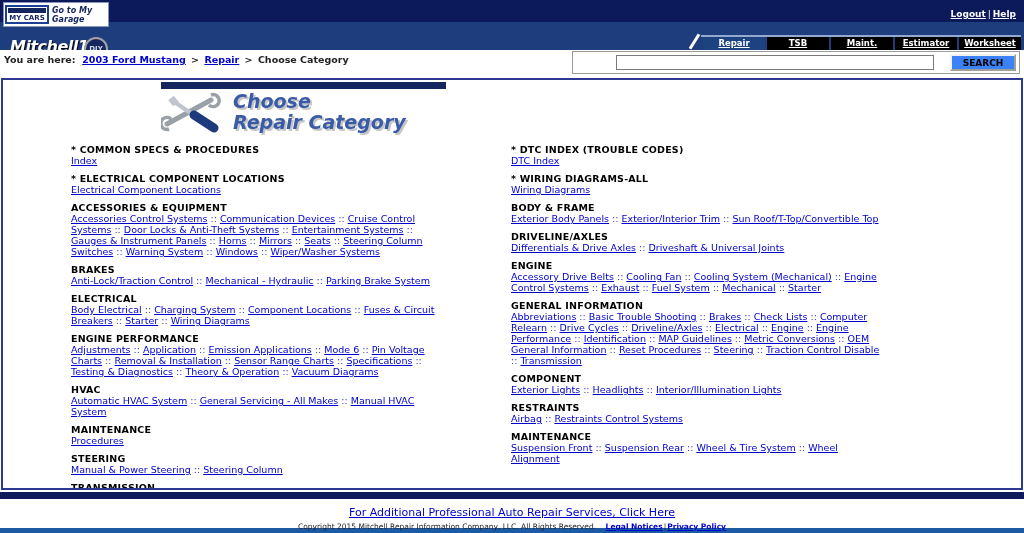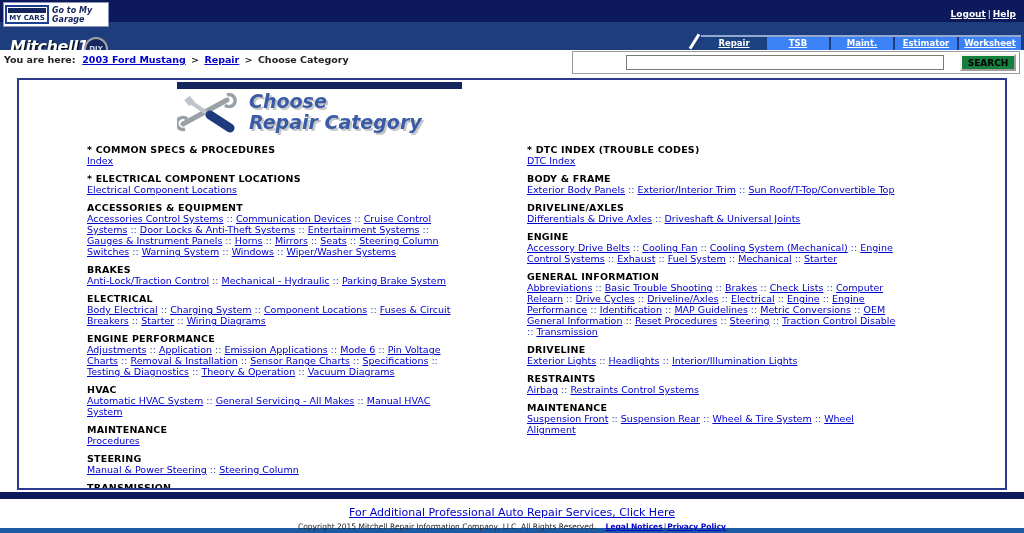"TSB" .tab { background: #3b82f6 -> #000000 }
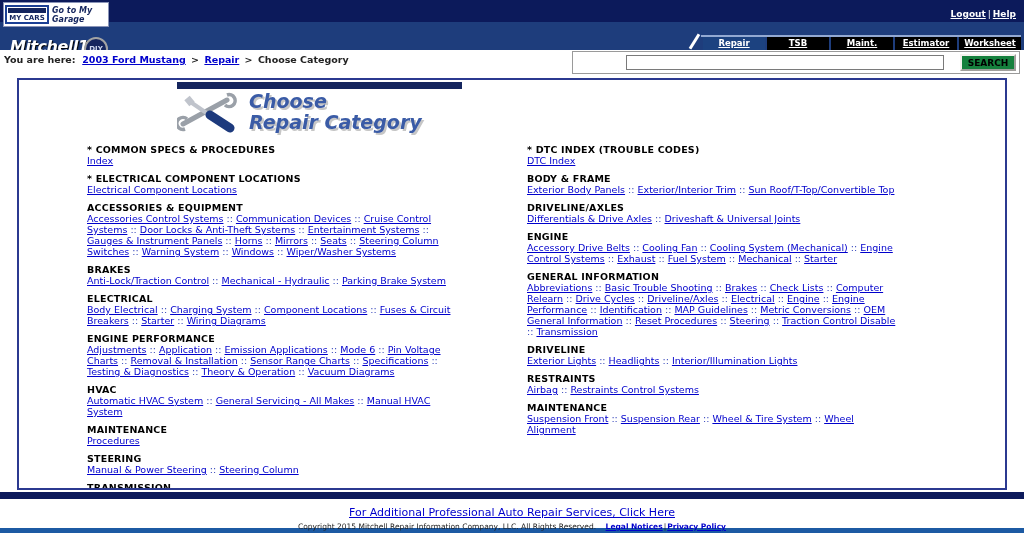"SEARCH" .search-btn { background: #15803d -> #3b82f6; width: 56px -> 66px }
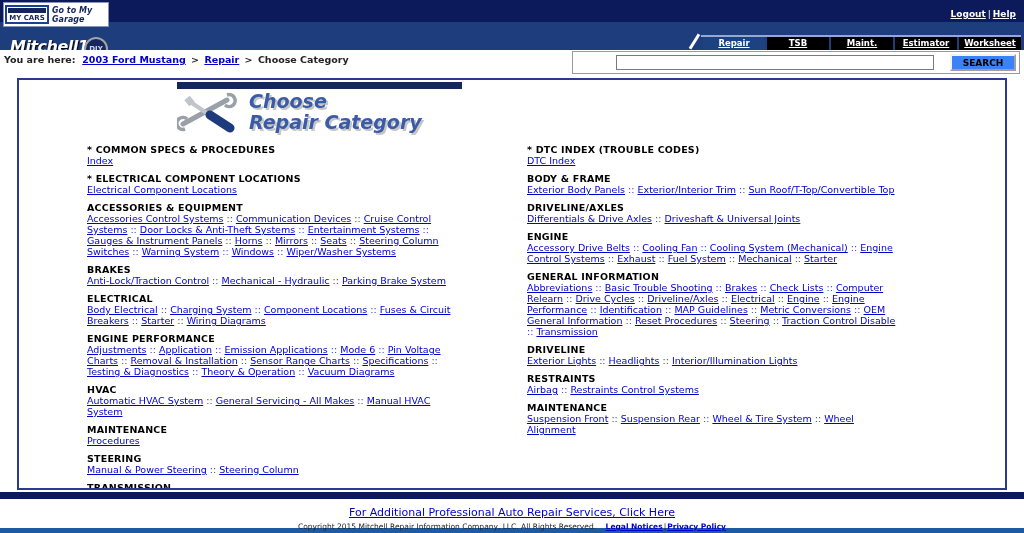"Choose" .content-box { margin: 0 17px -> 0 1px }
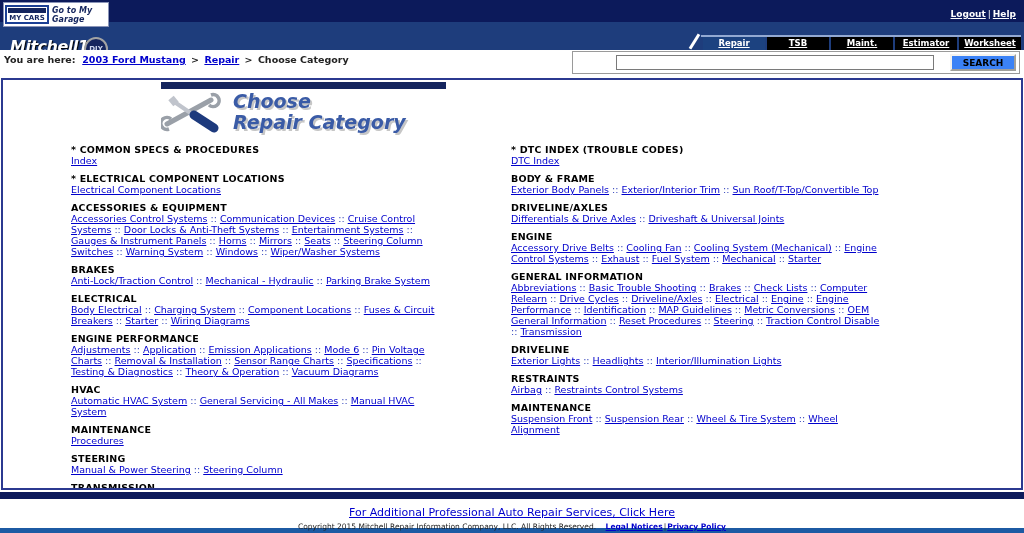"* WIRING DIAGRAMS-ALL" div.section { html: none -> <div> <div>* WIRING DIAGRAMS-ALL</div> <div><a>Wiring Diagrams</a></div> </div> }
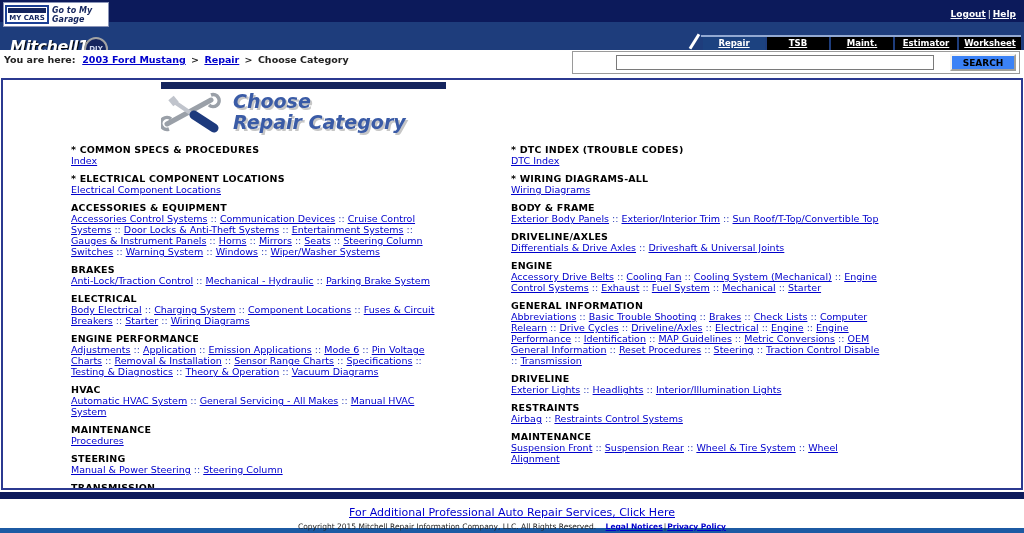"DRIVELINE" div.sec-header { text: DRIVELINE -> COMPONENT }
